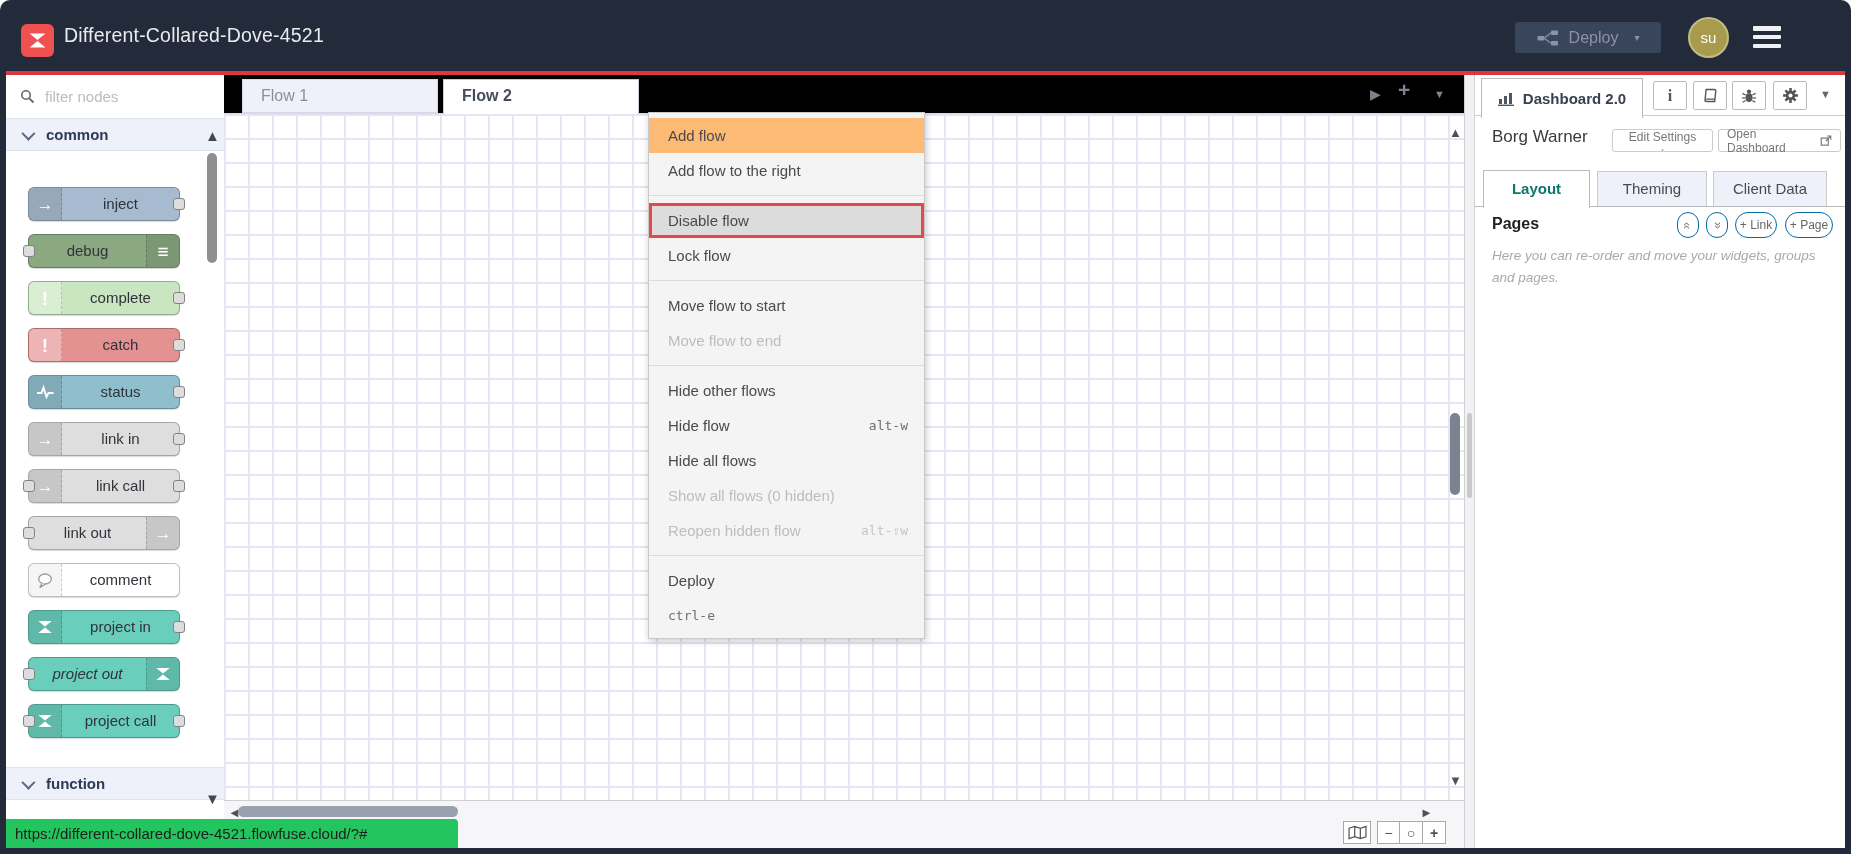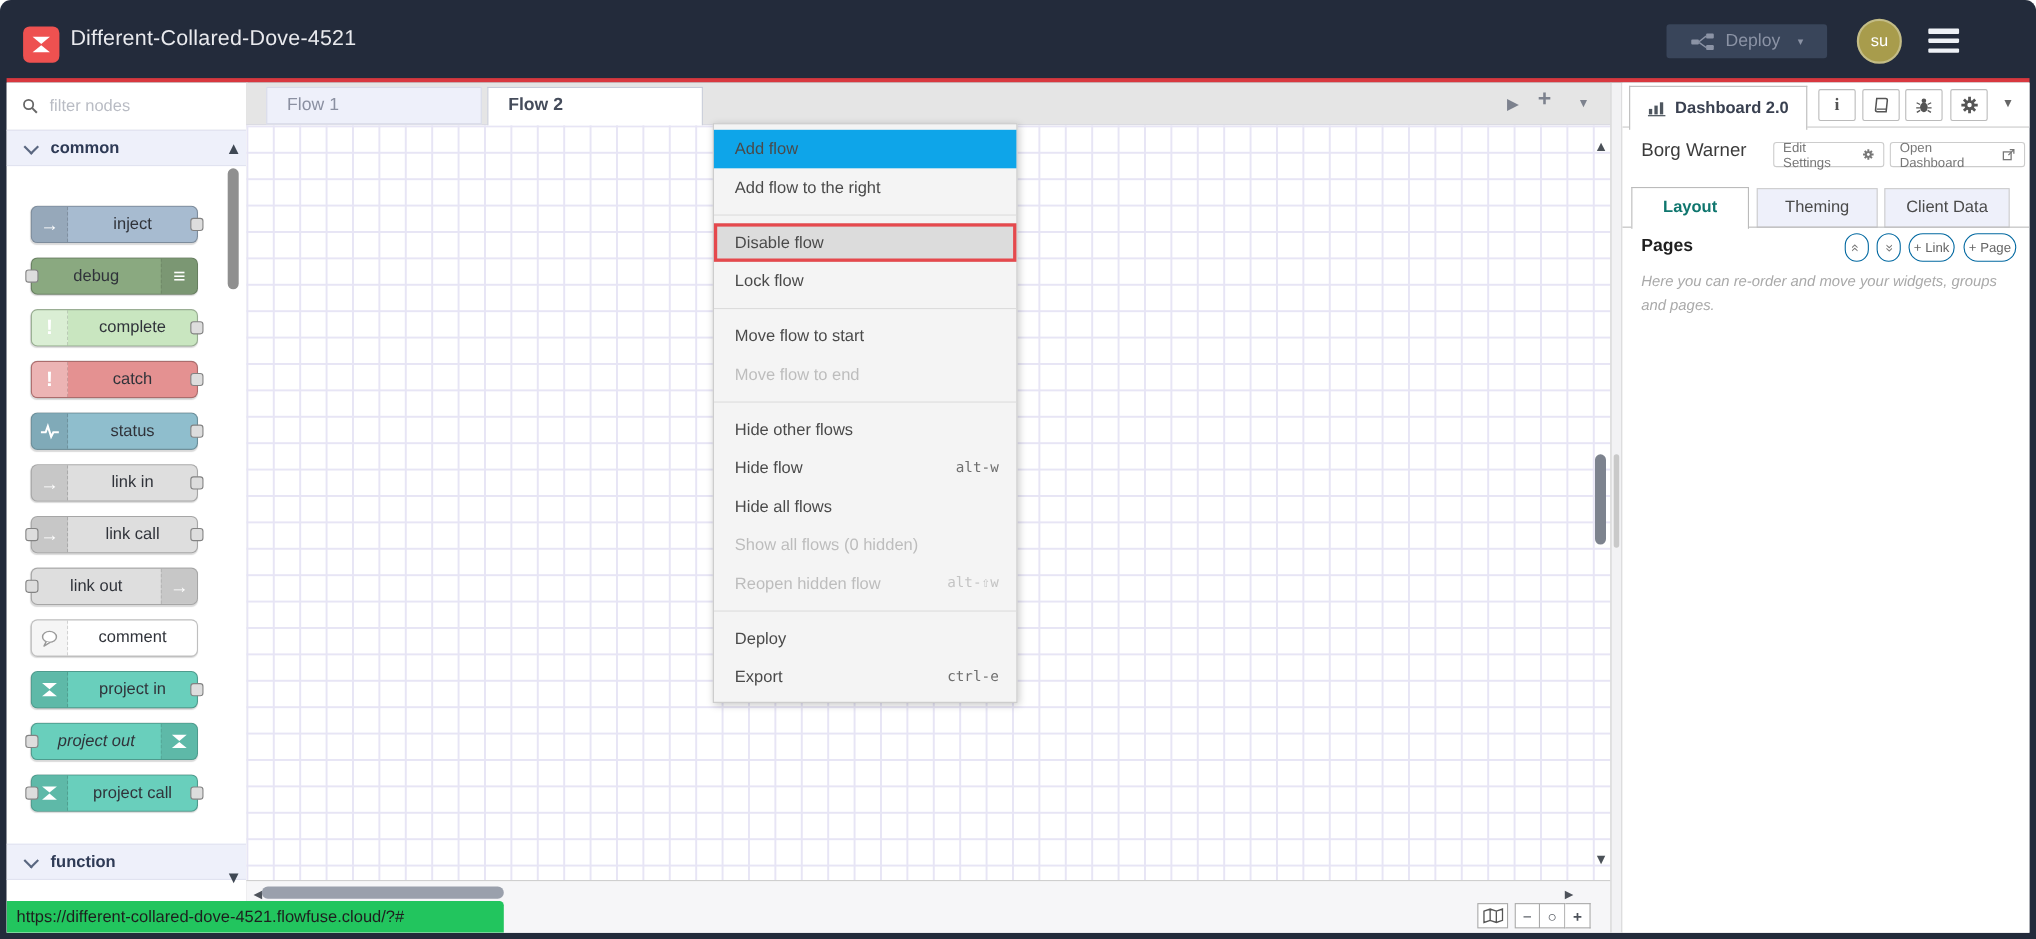"Flow 1" #tabbar { background: #e5e5e5 -> #000000 }
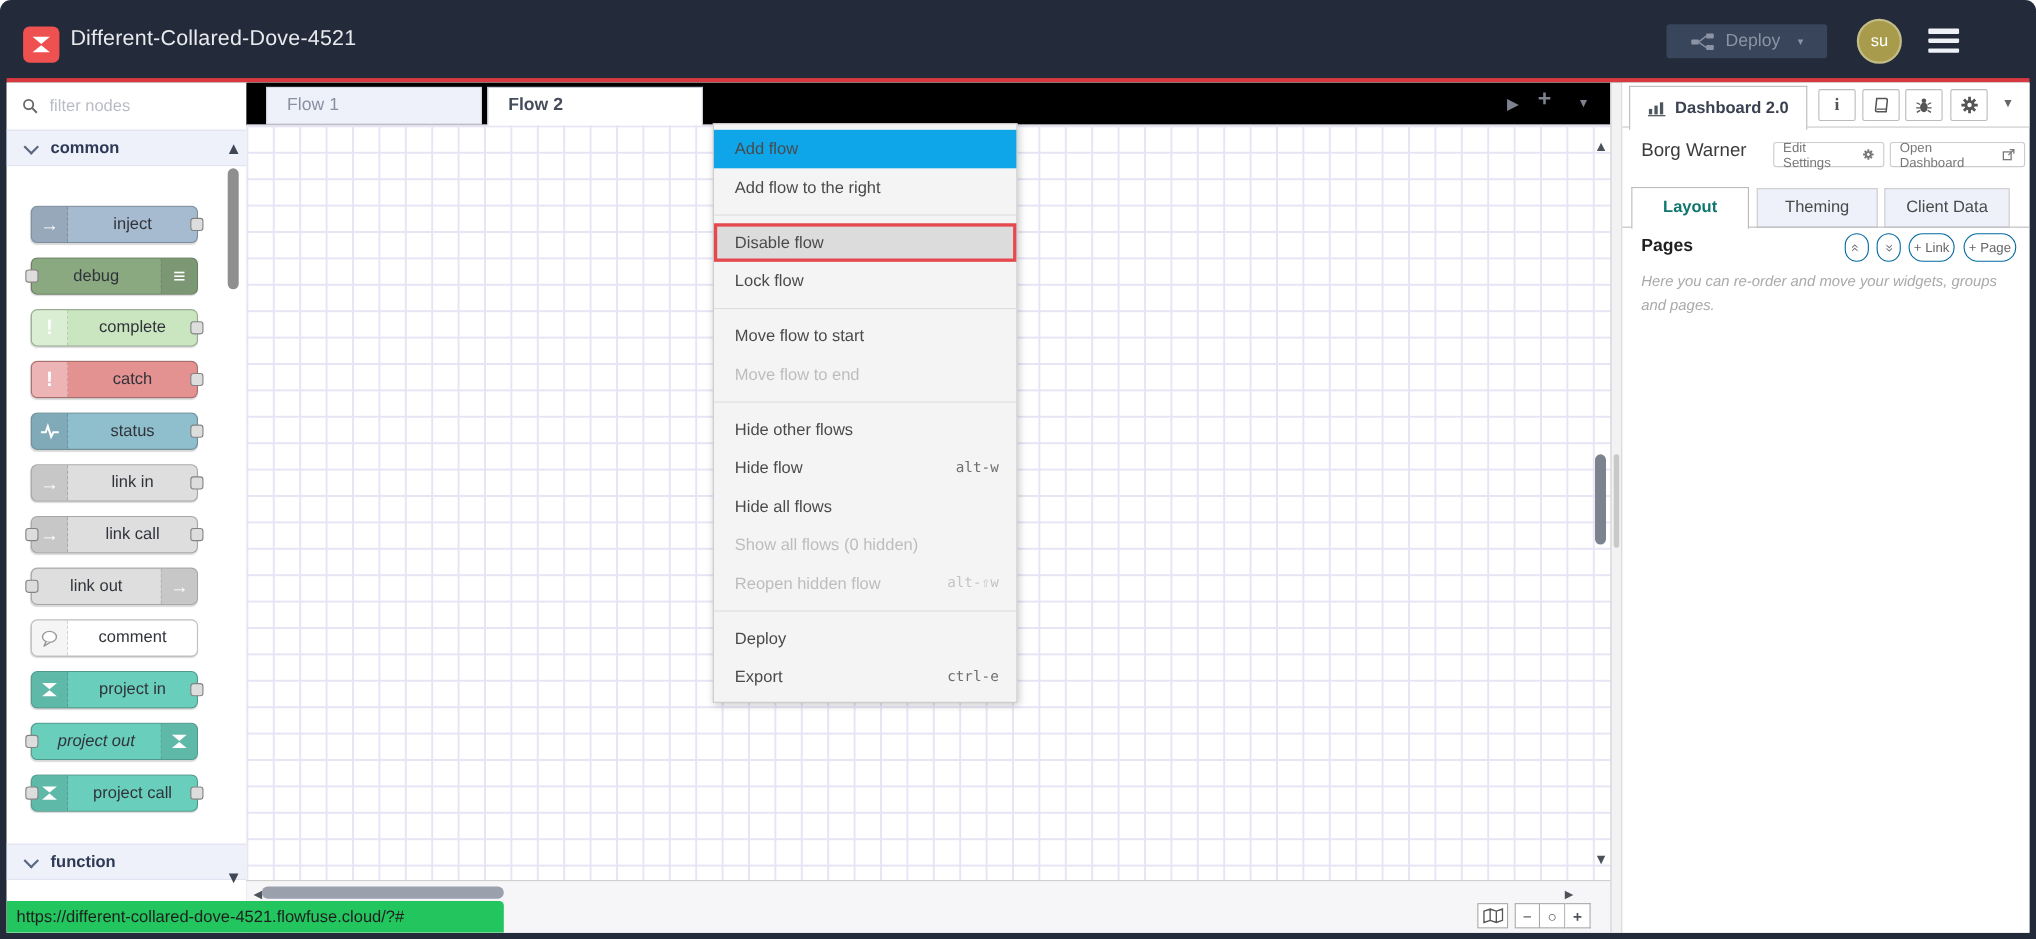"Add flow" .mi.hover { background: #0ea5e9 -> #fdba74 }
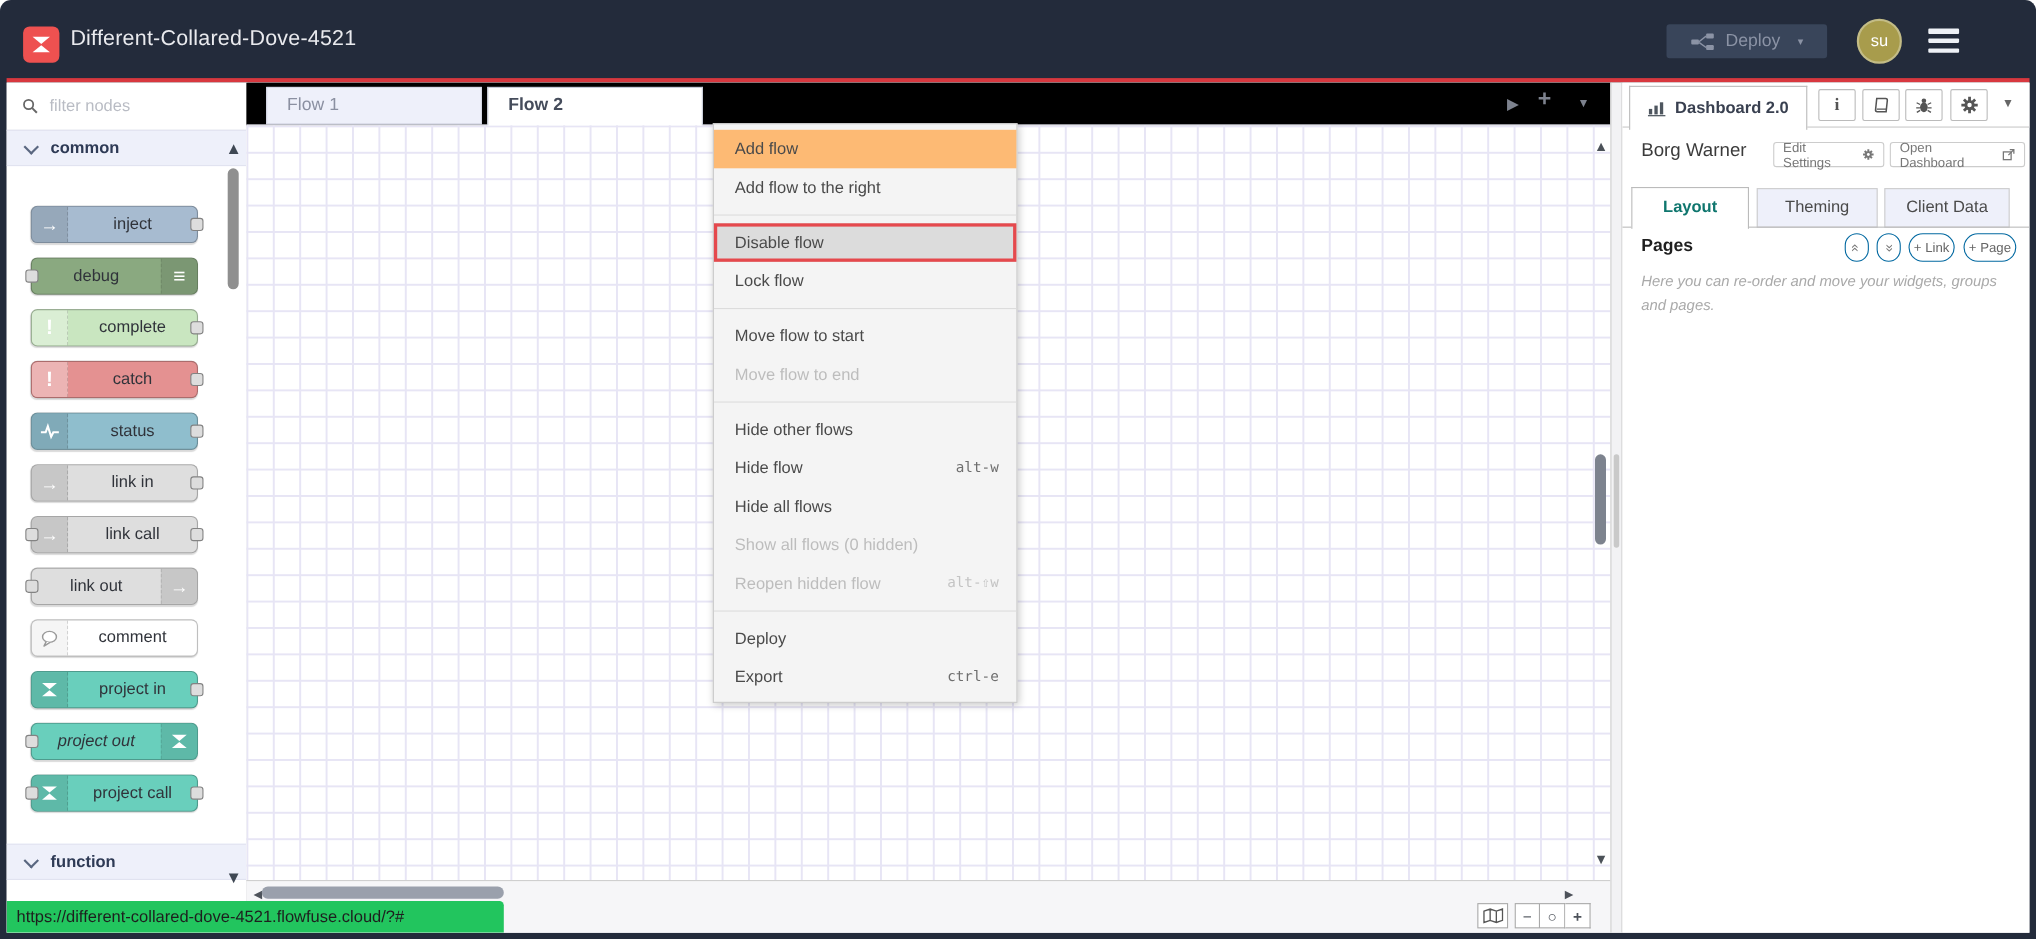"Edit Settings" div.minibtn { flex-direction: none -> column }
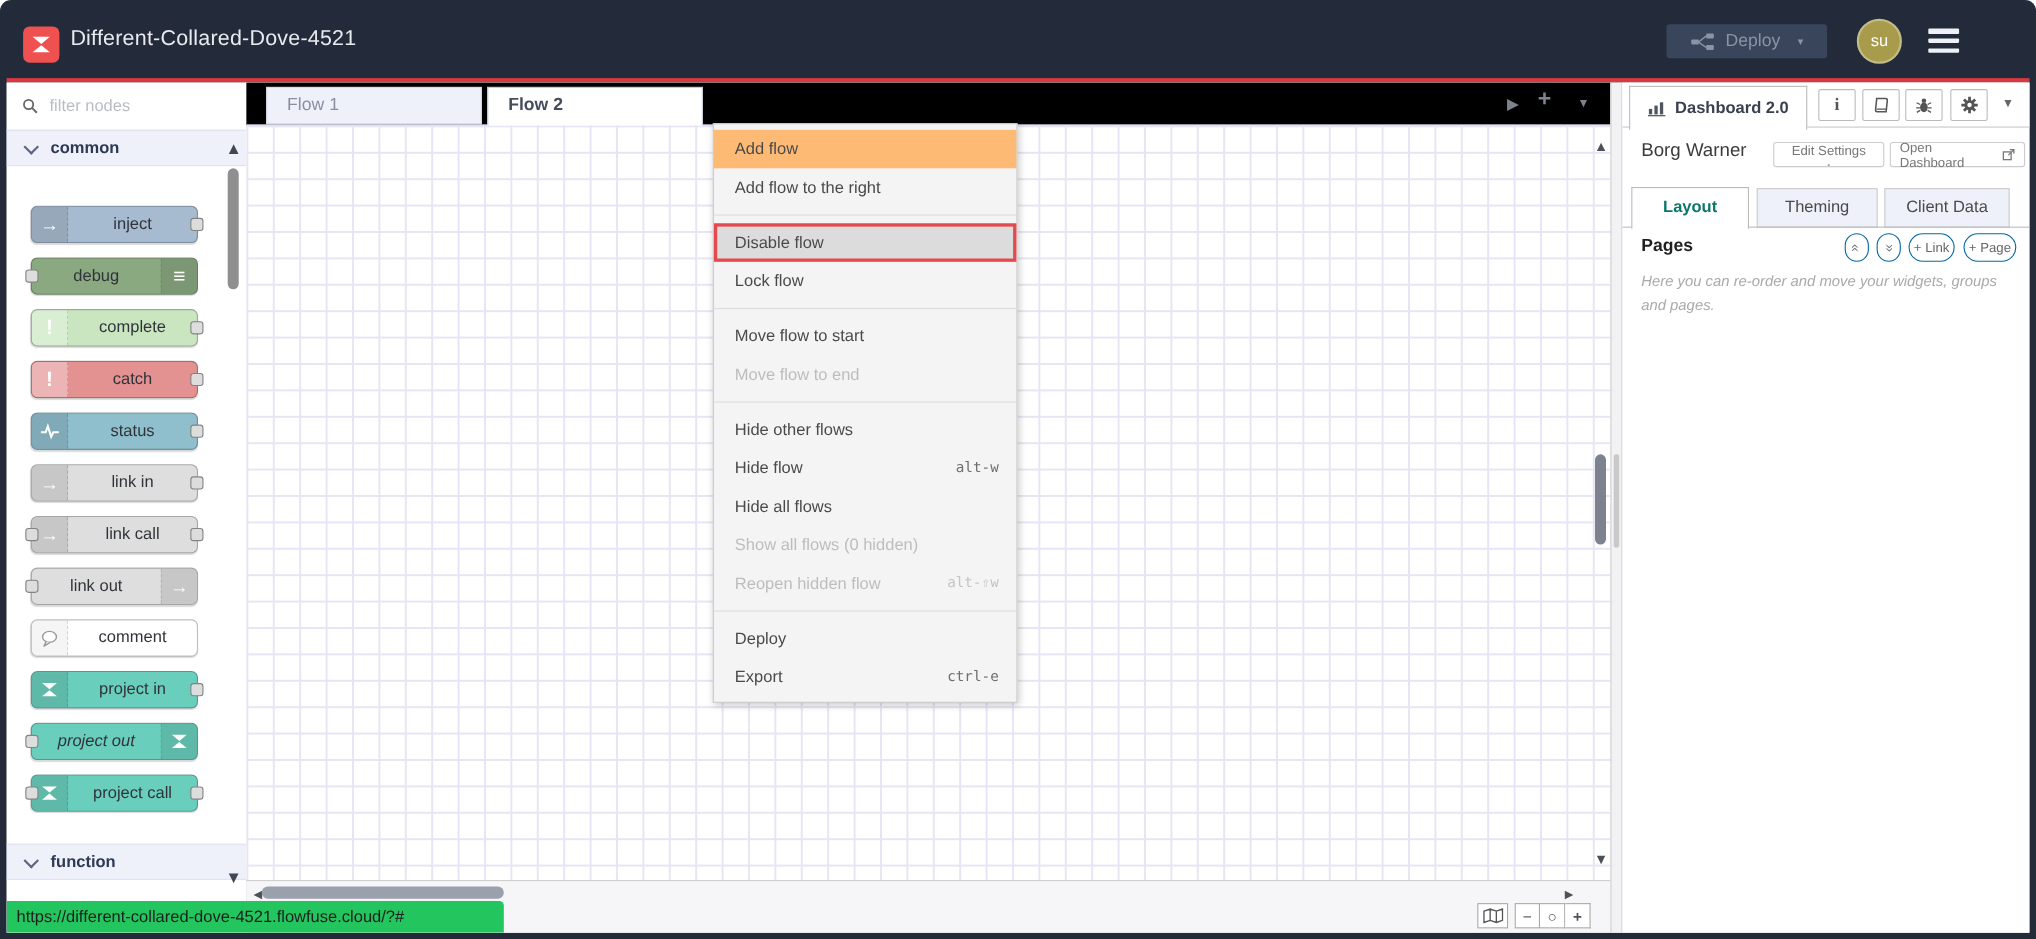"Export" span.ml { html: <span>Export</span> -> none }
